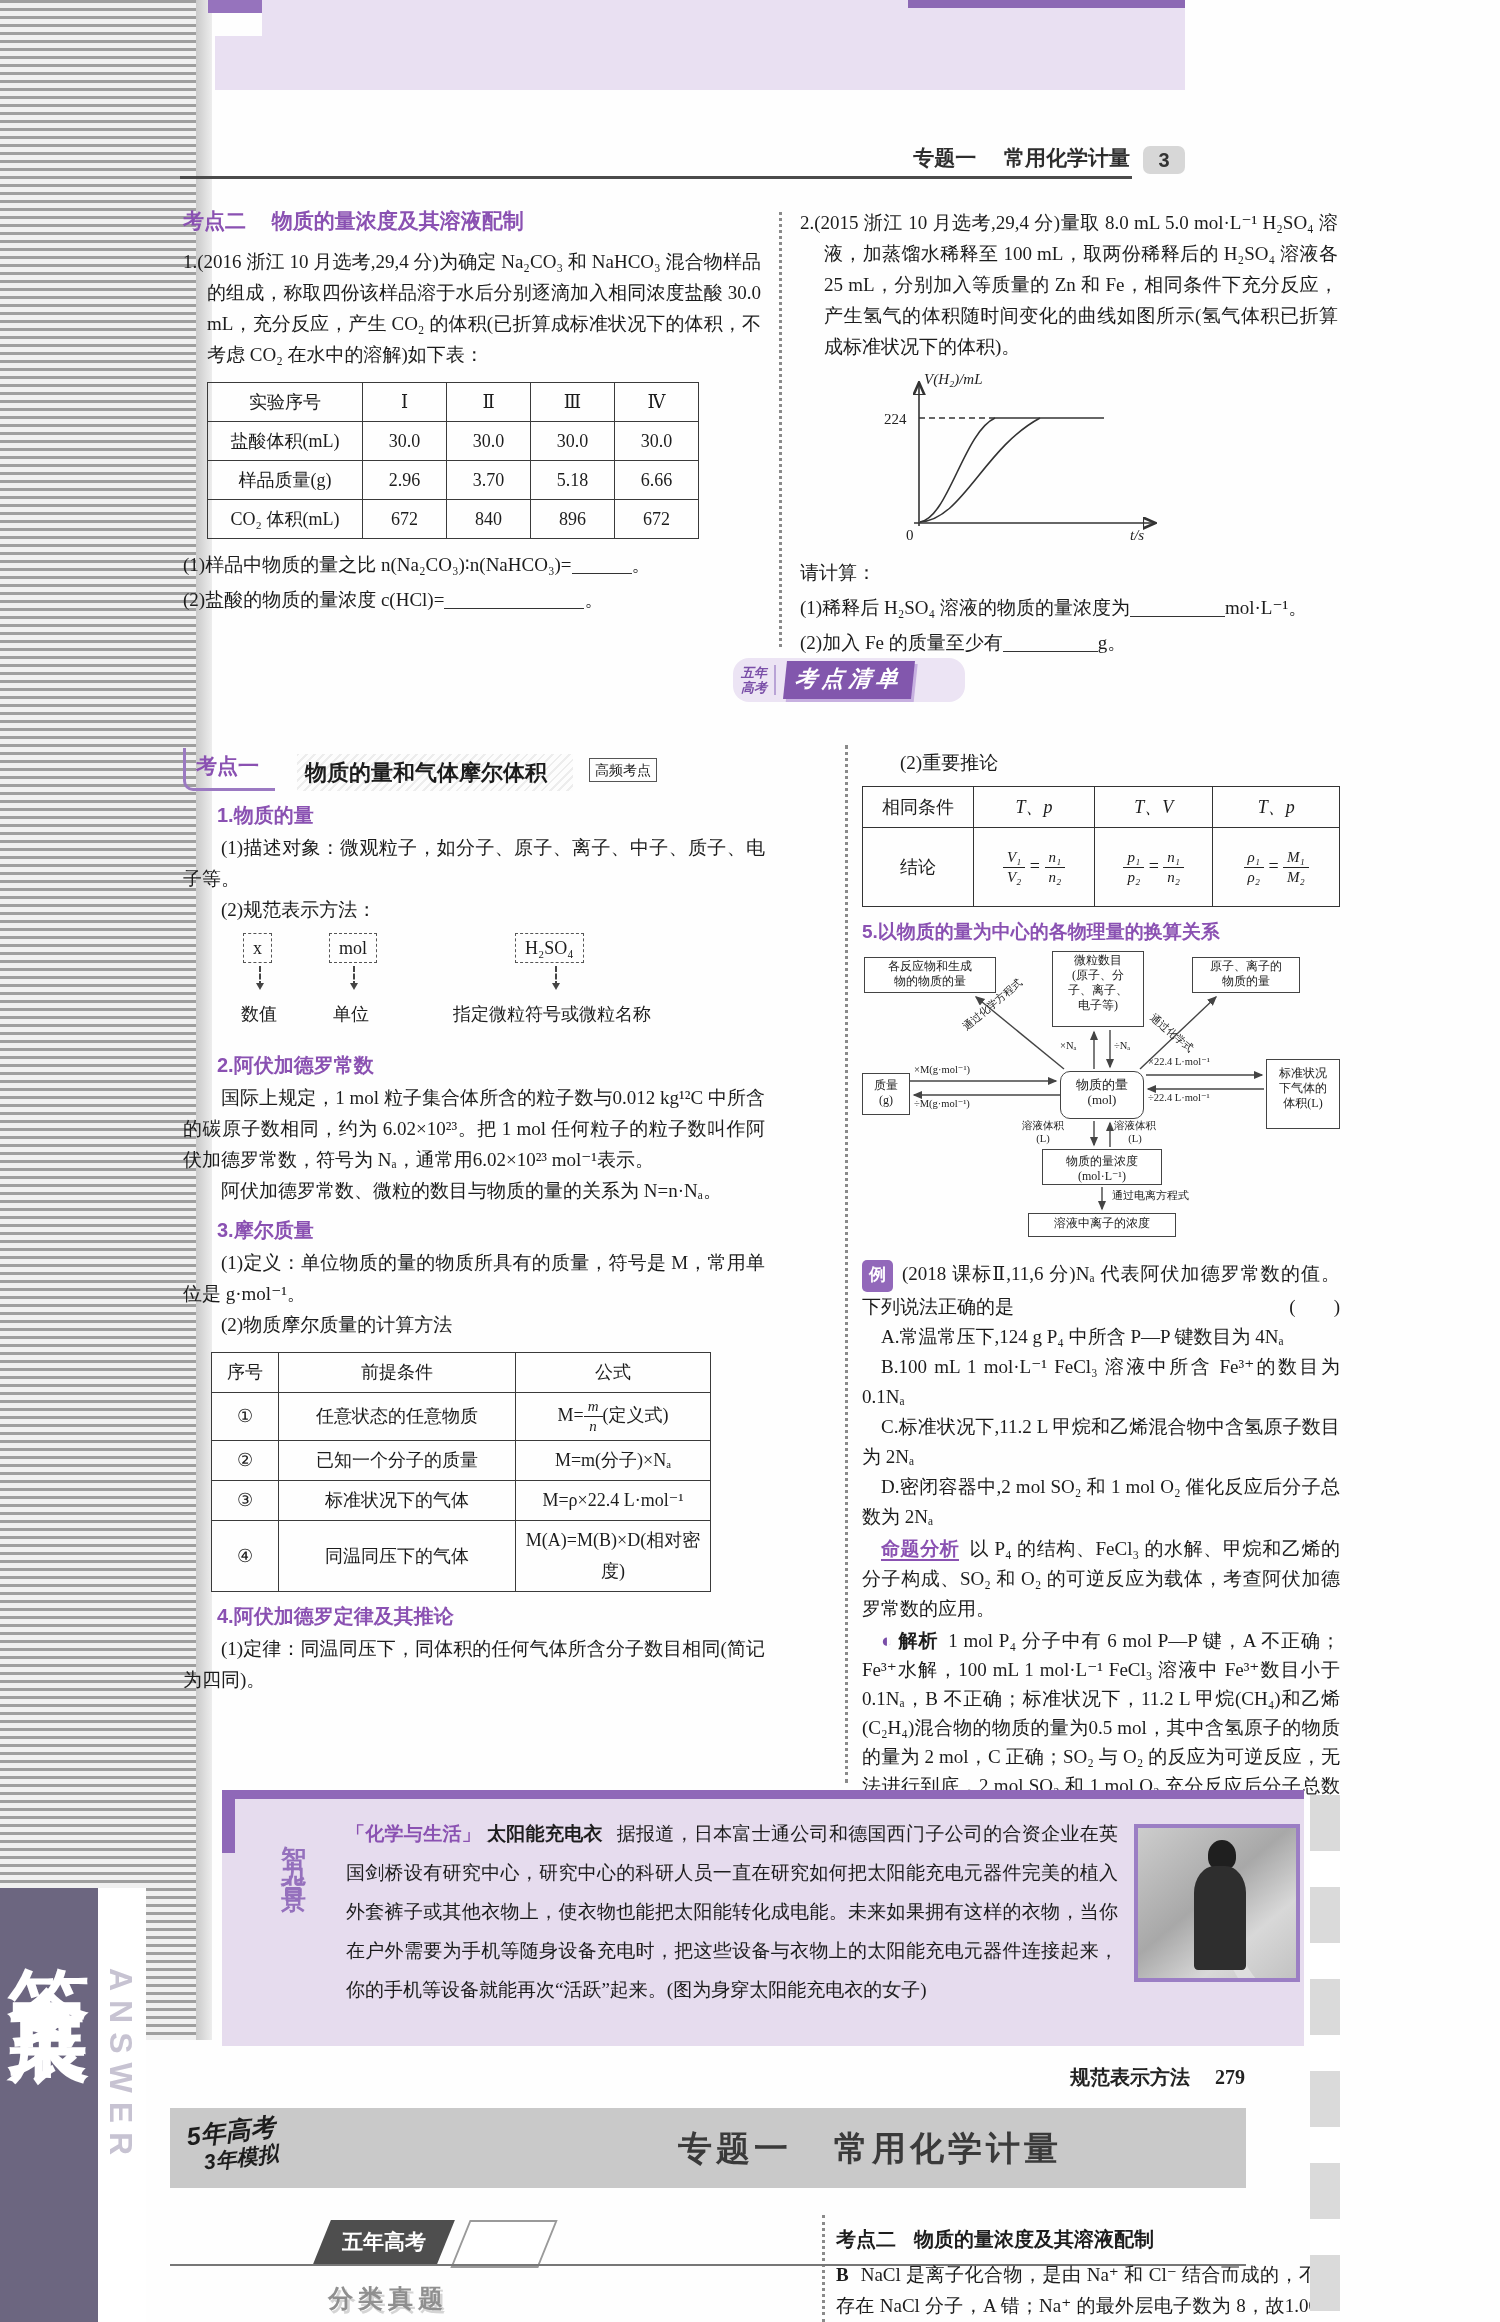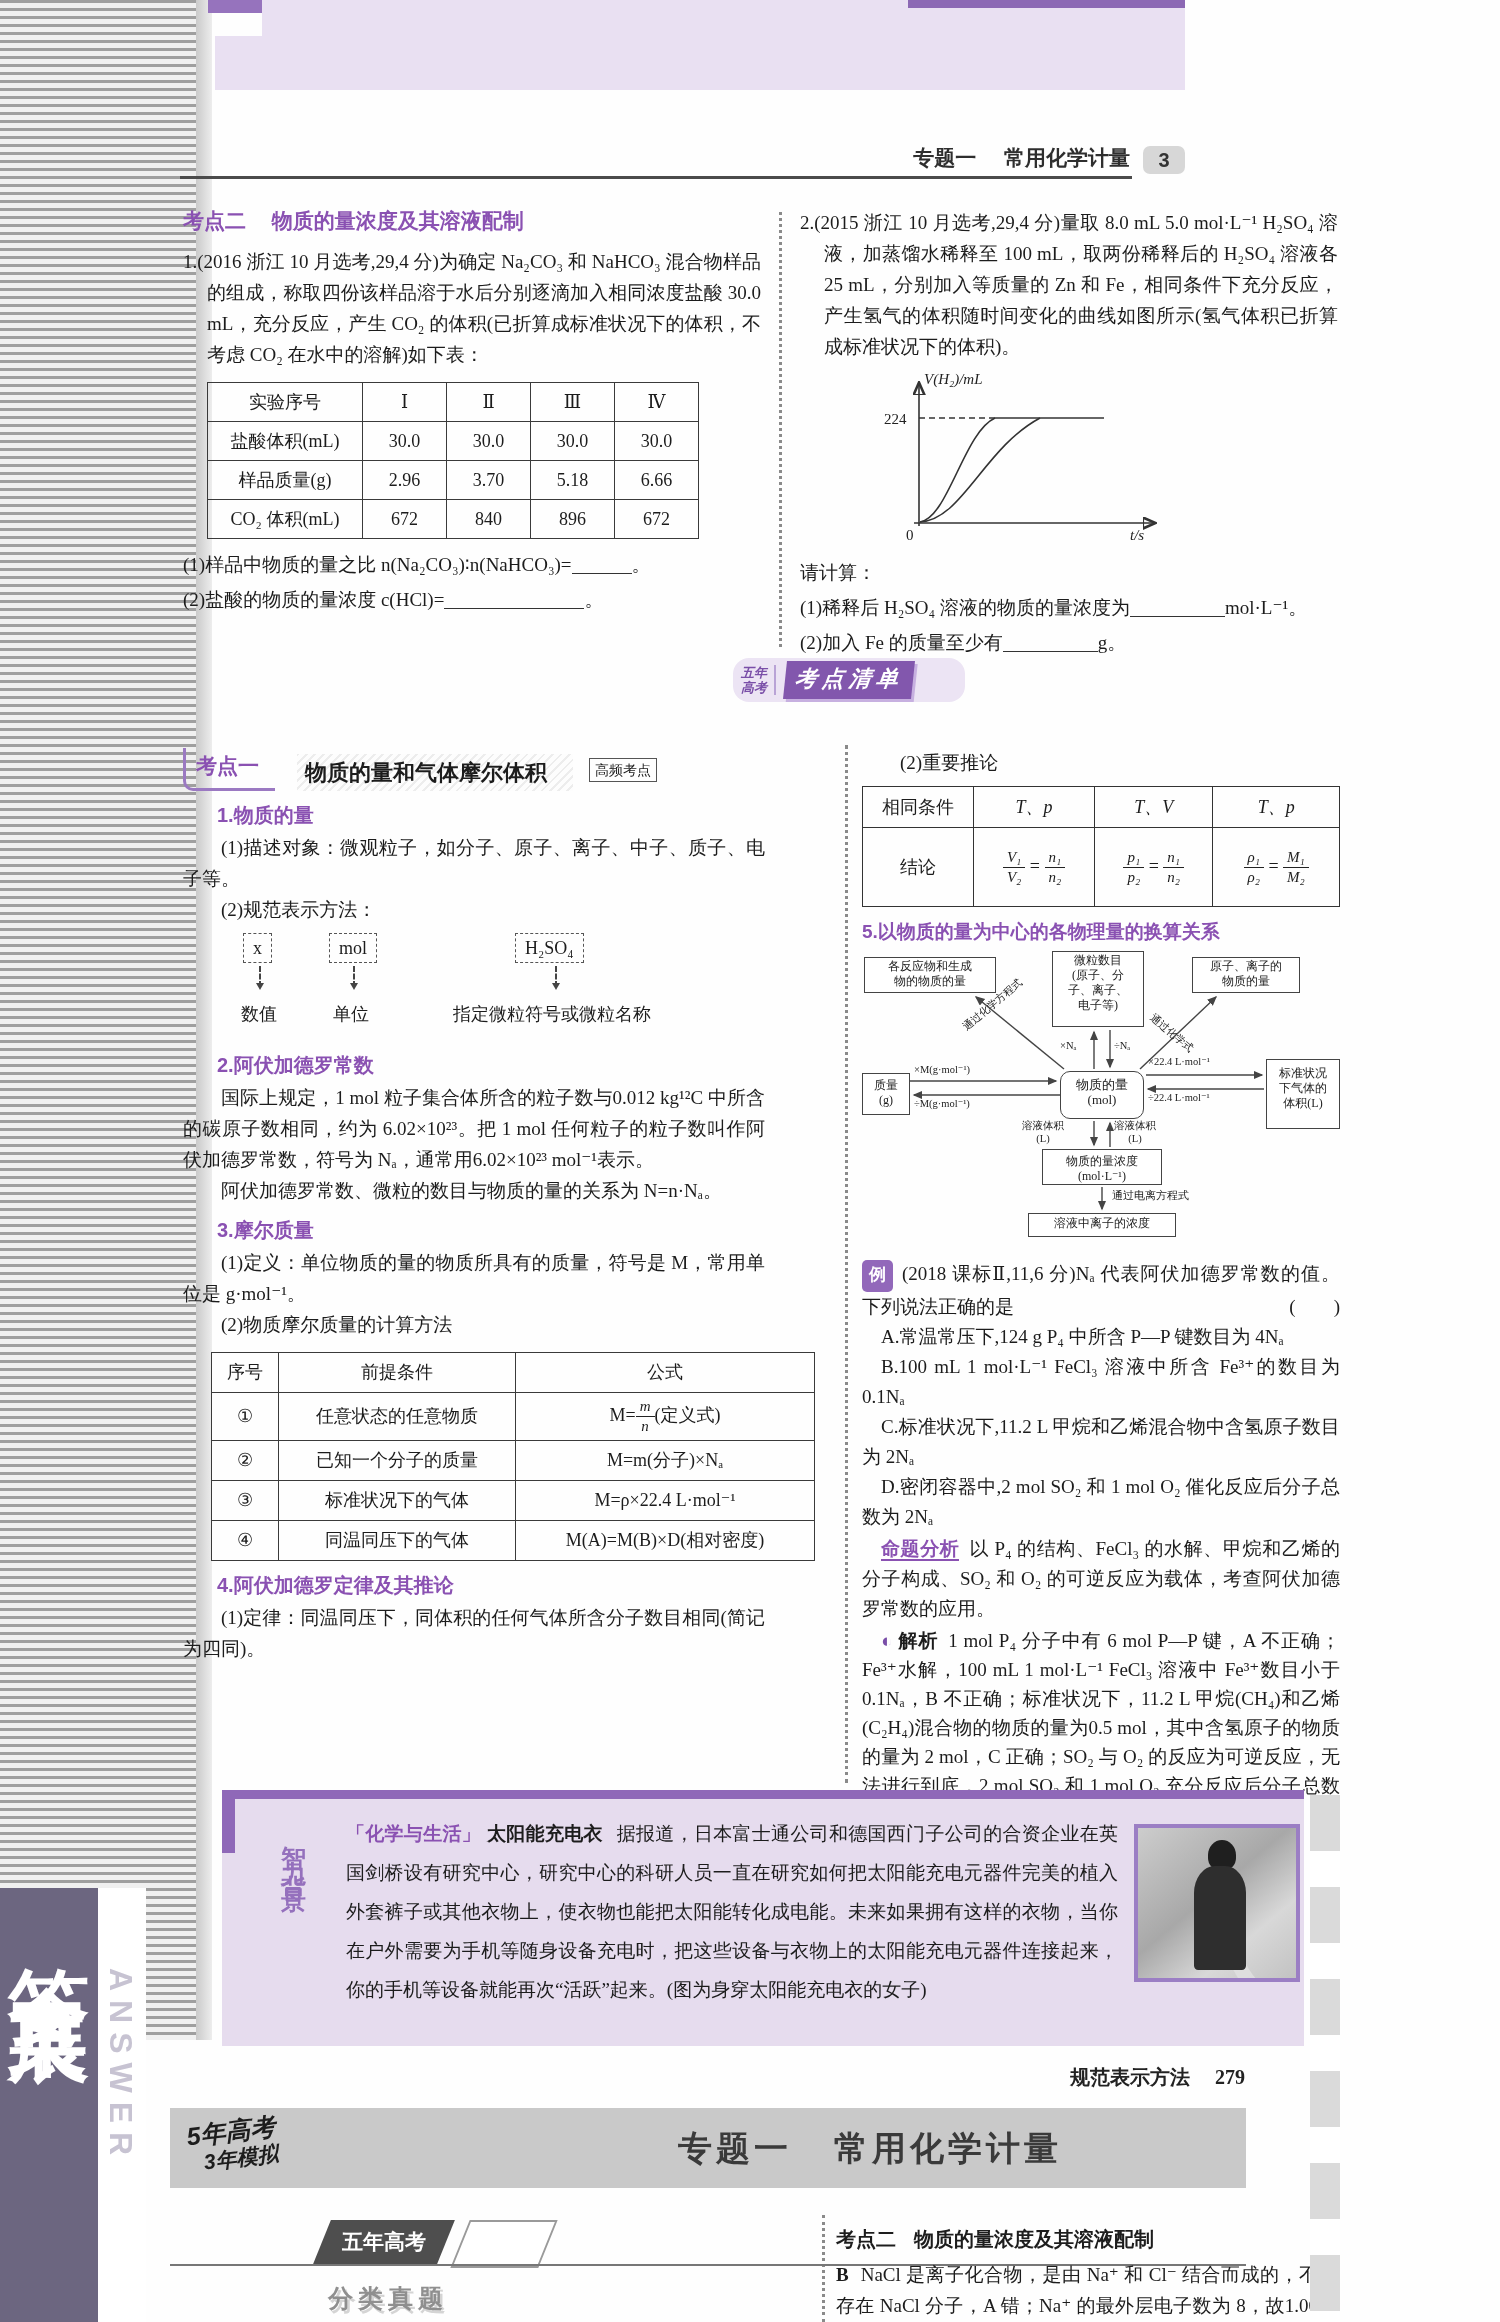"序号" table.t2 { width: 604px -> 500px }
